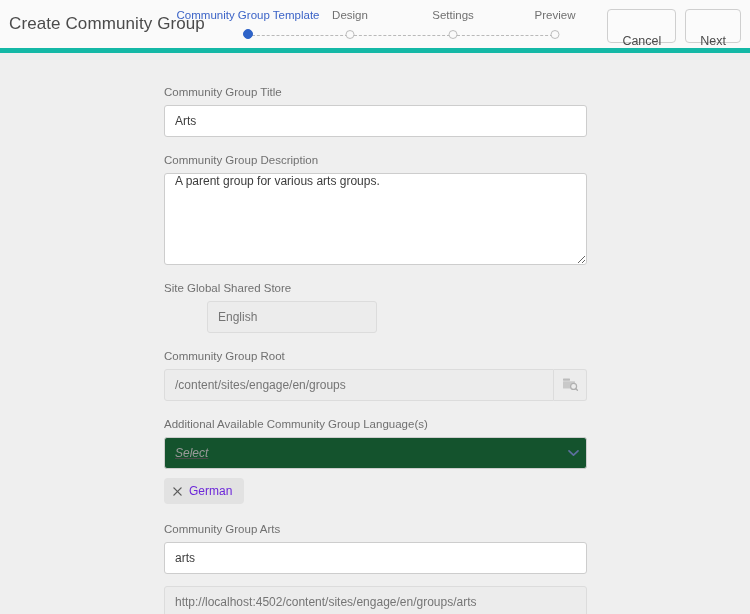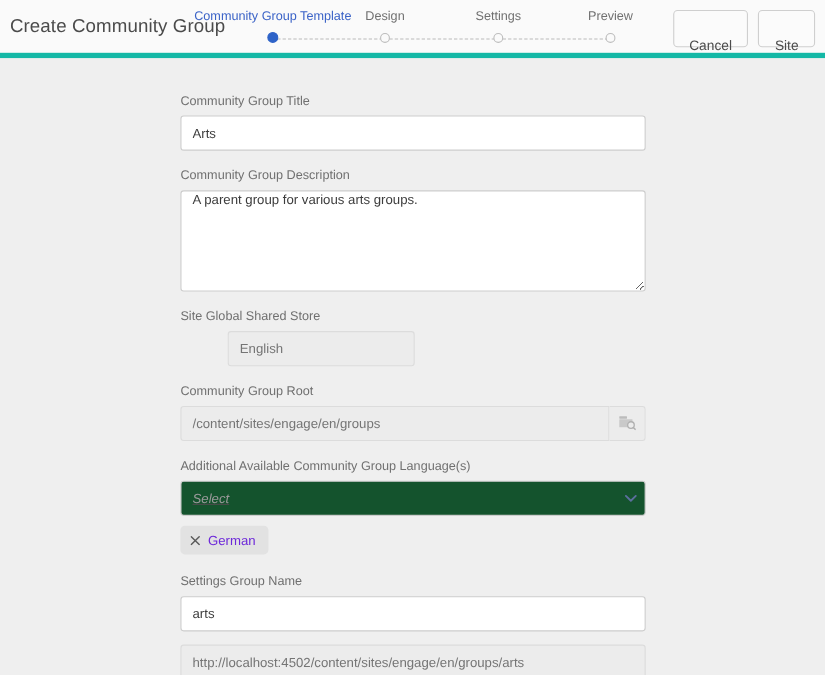"Site" button.btn { text: Site -> Next }
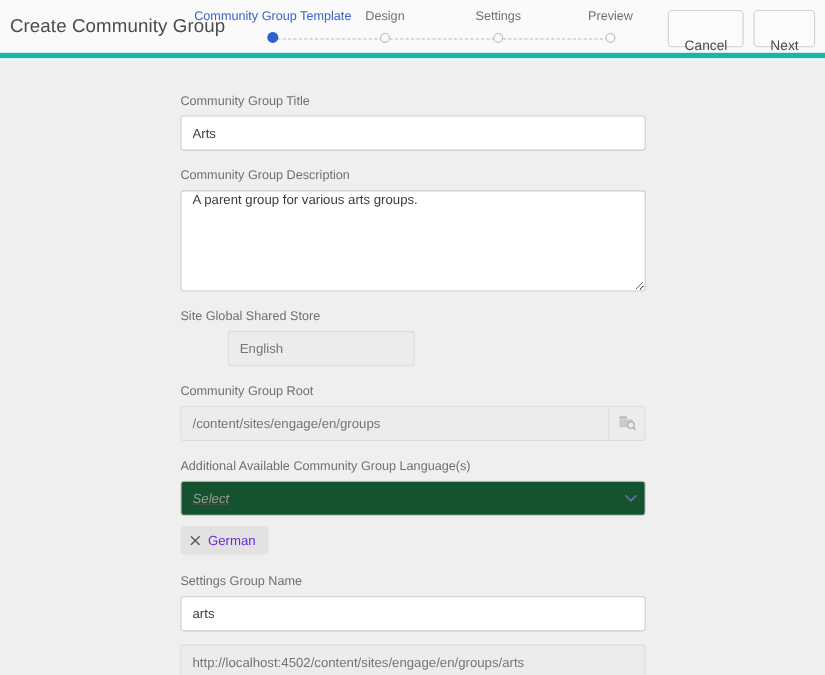"Settings Group Name" label.field-label { text: Settings Group Name -> Community Group Arts }
